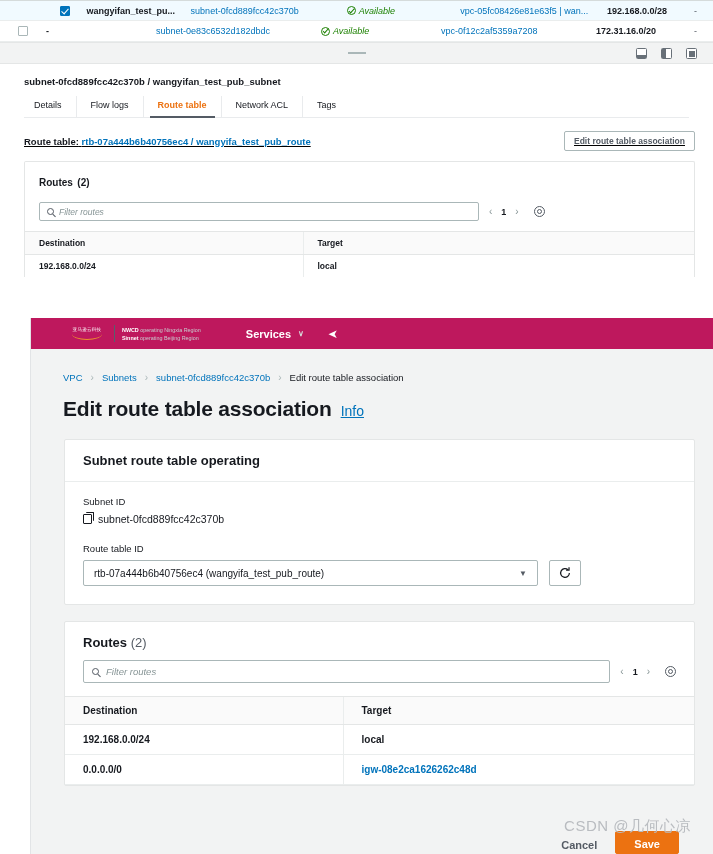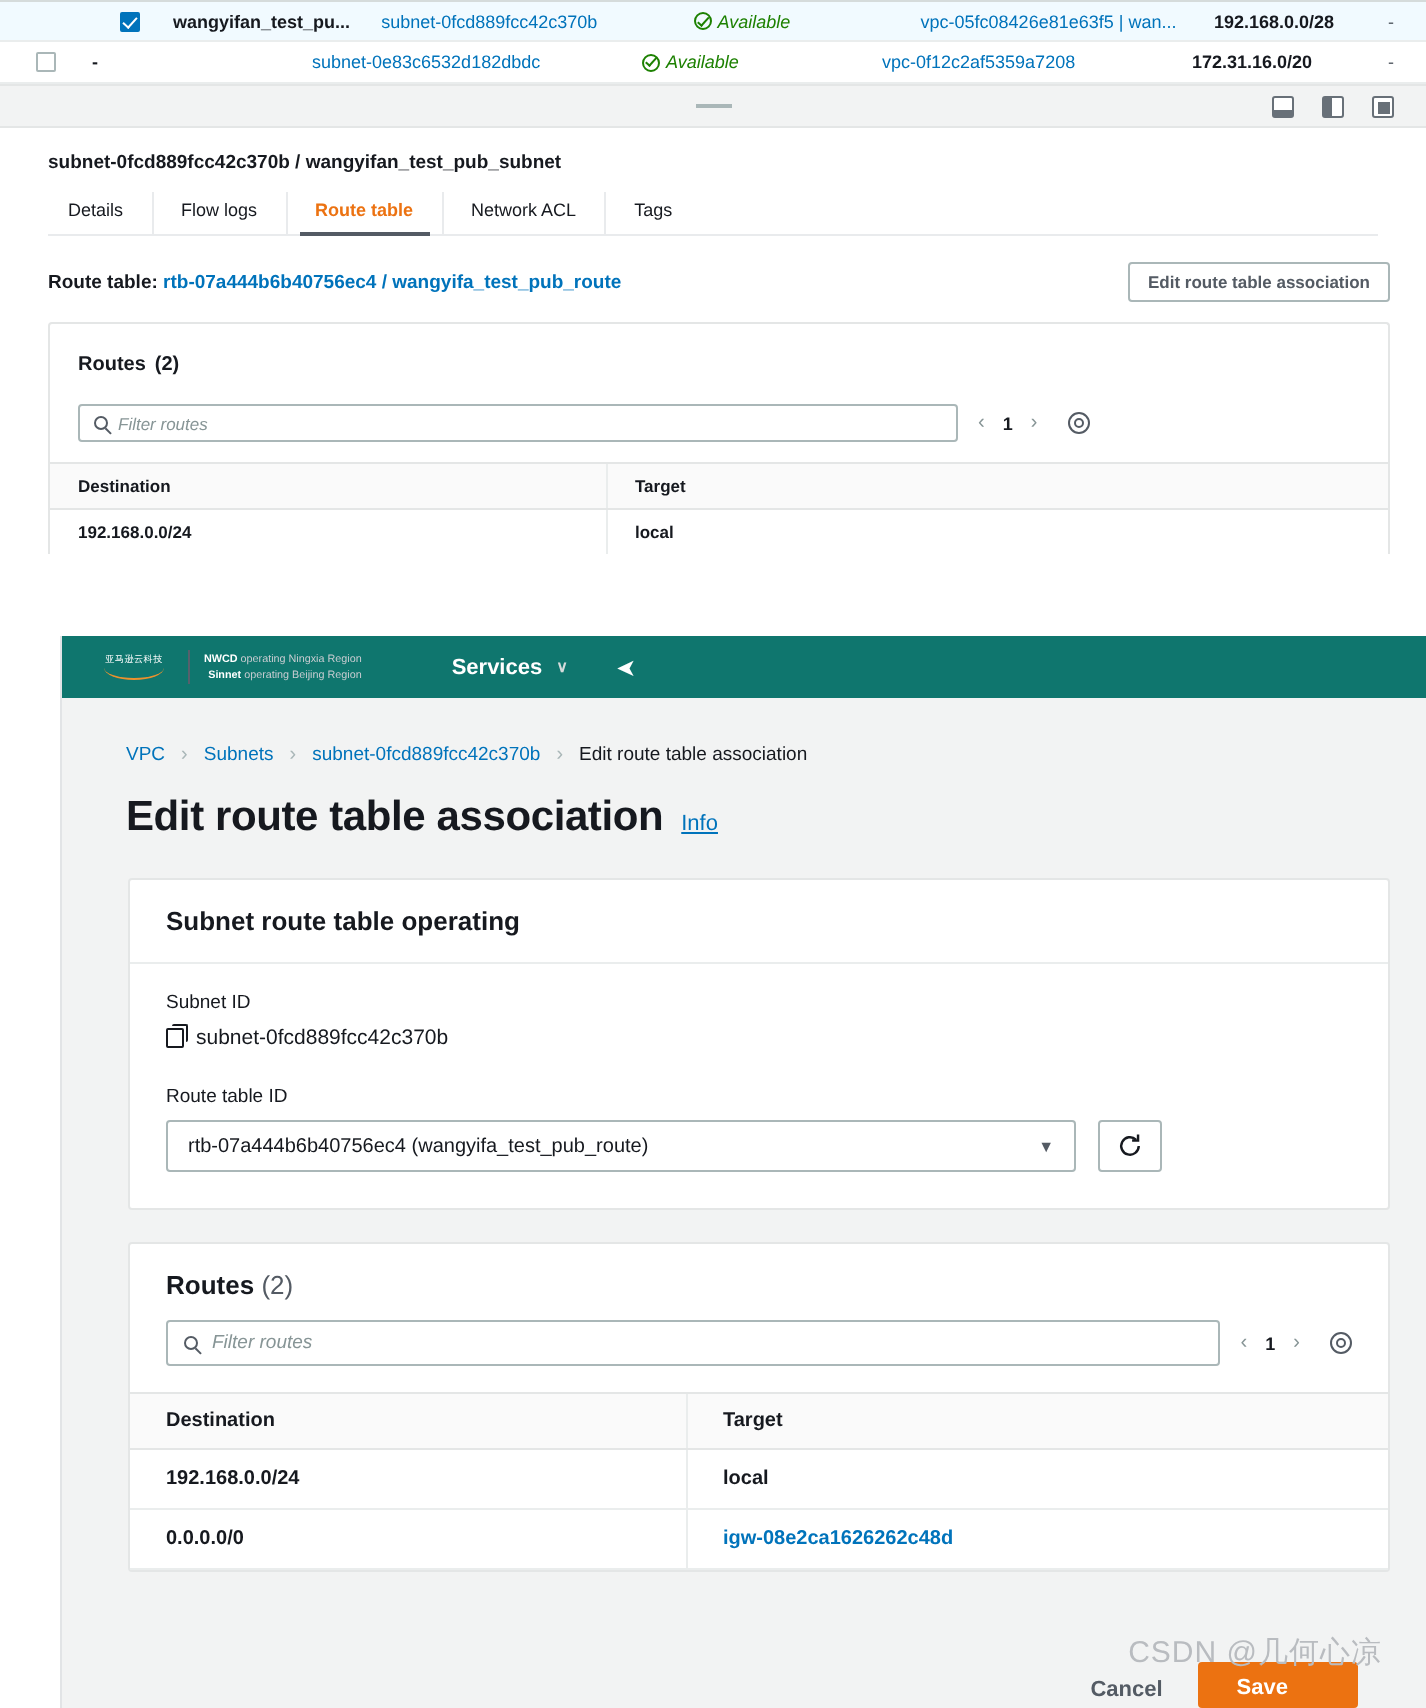"Route table: rtb-07a444b6b40756ec4 /" .rt-row { text-decoration: none -> underline }
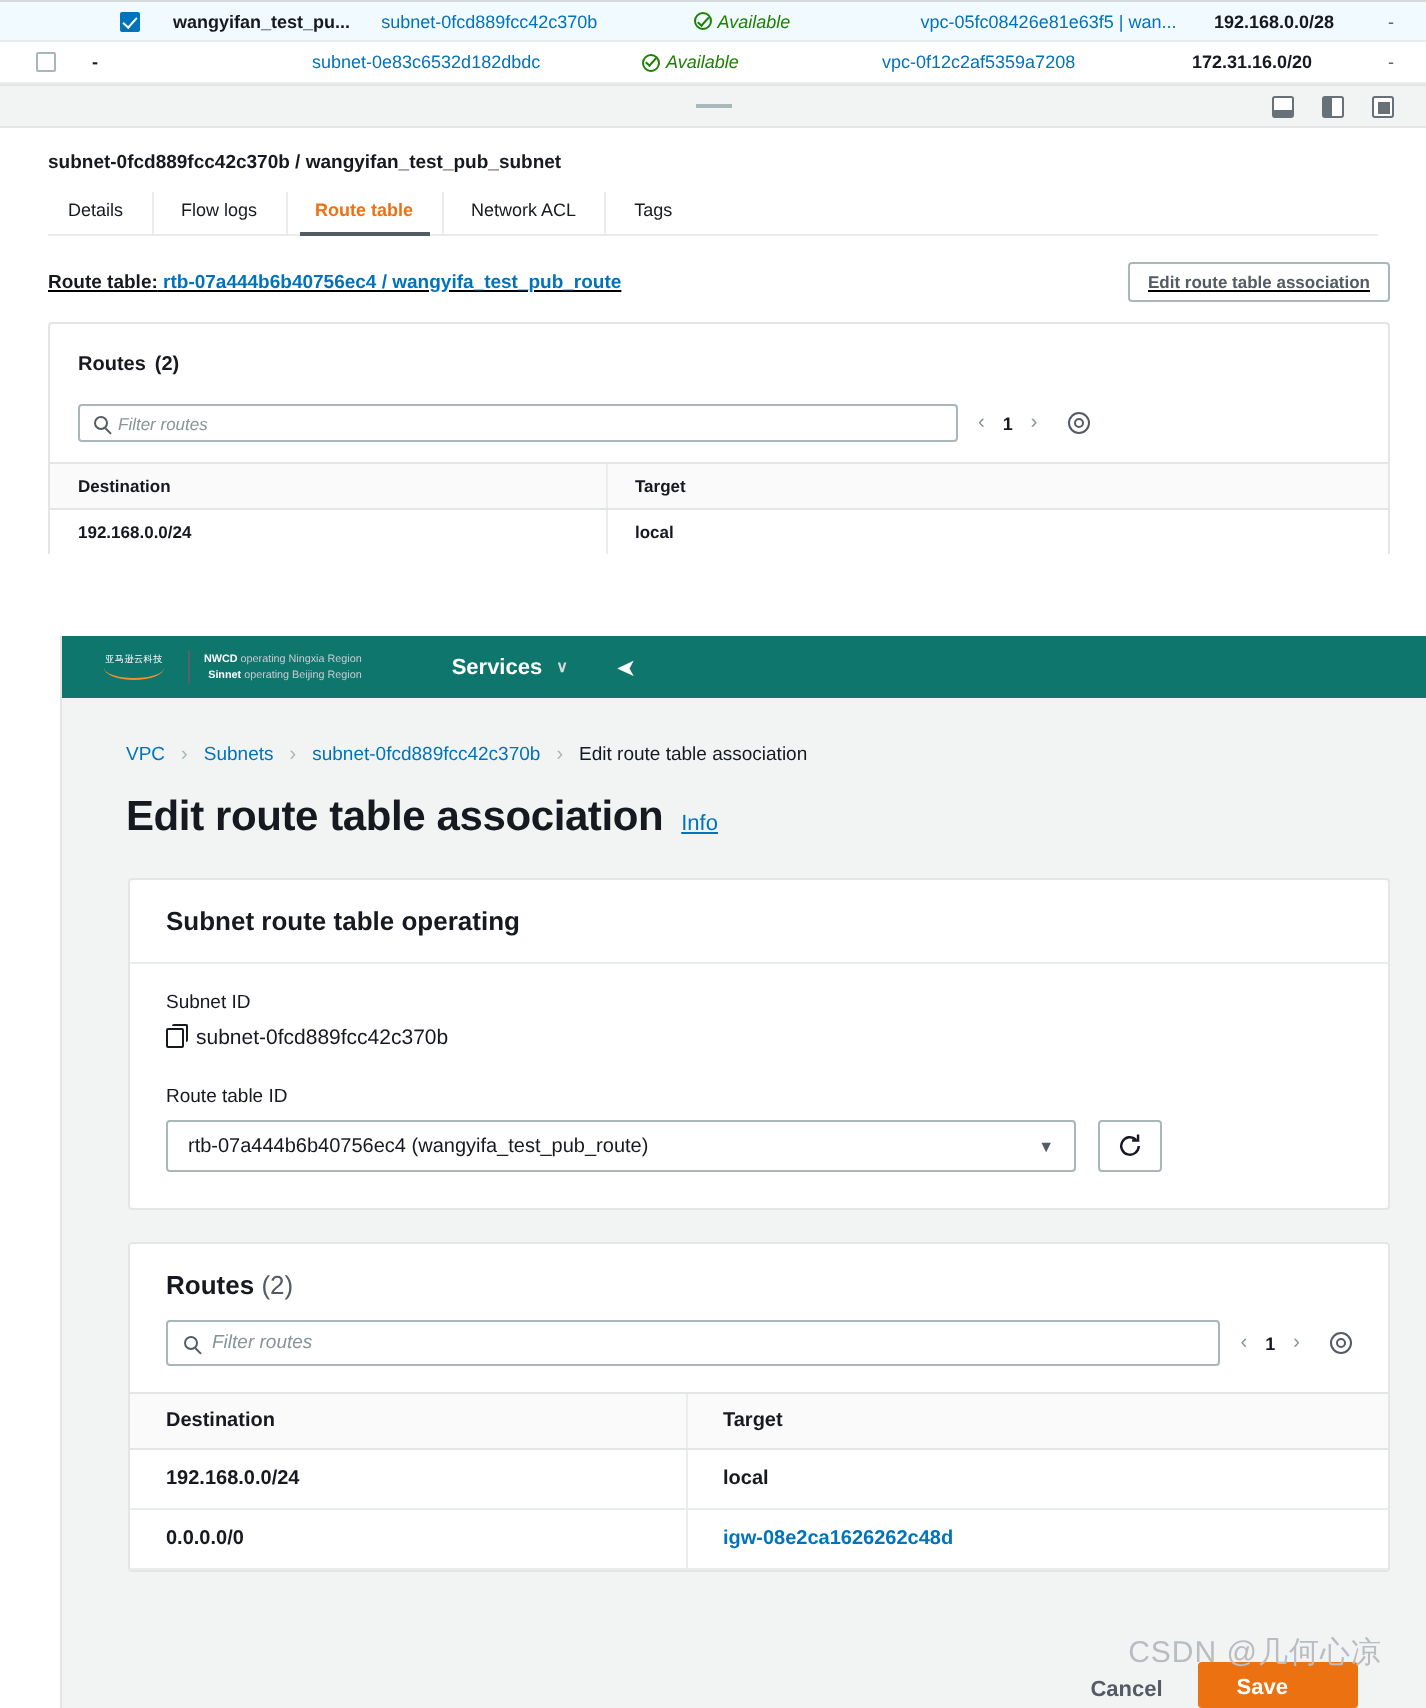"Services" .navbar { background: #0f766e -> #be185d; padding-left: 16px -> 36px; text-align: right -> none }
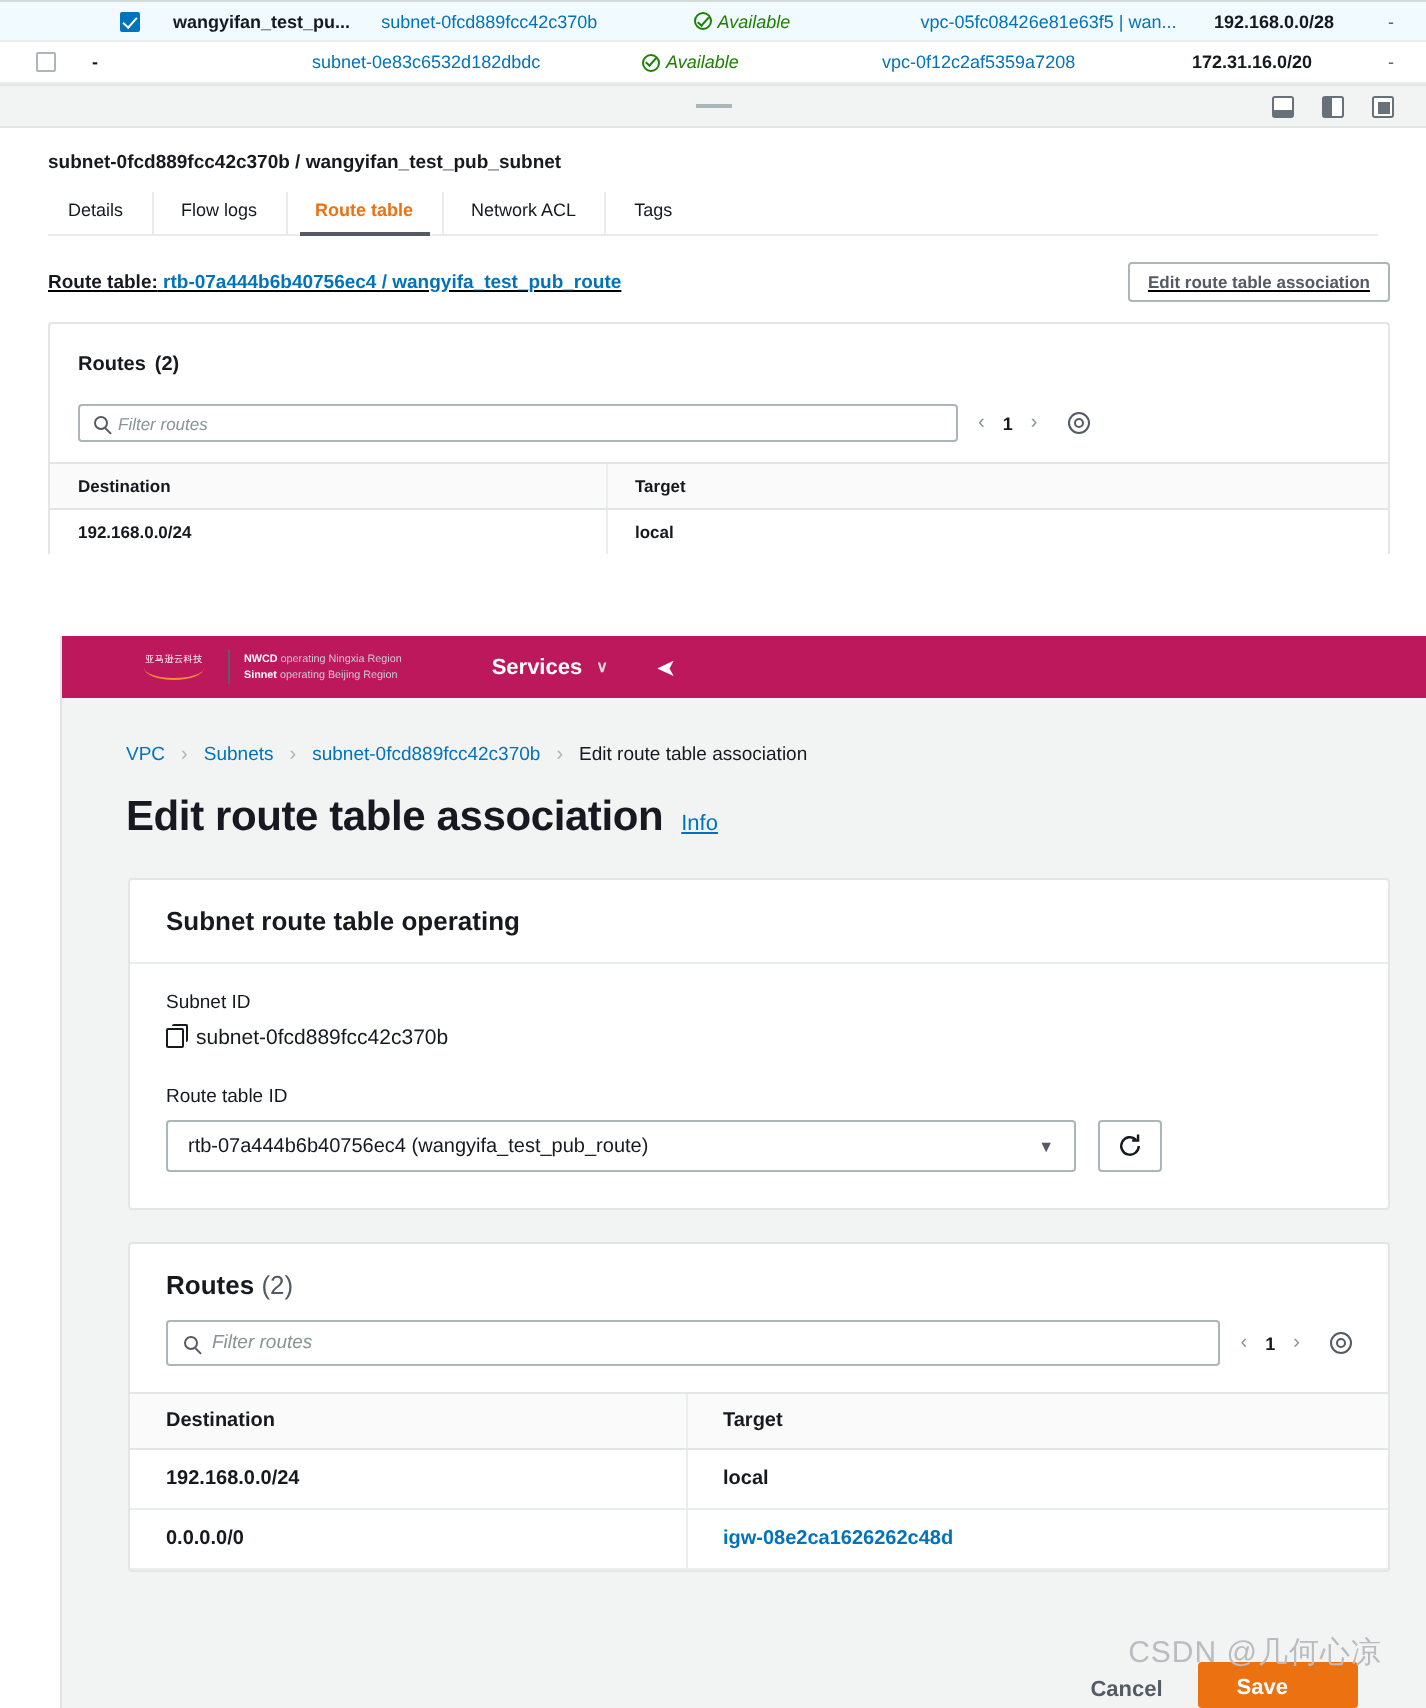"Info" .info-lnk { font-size: 11px -> 14px }
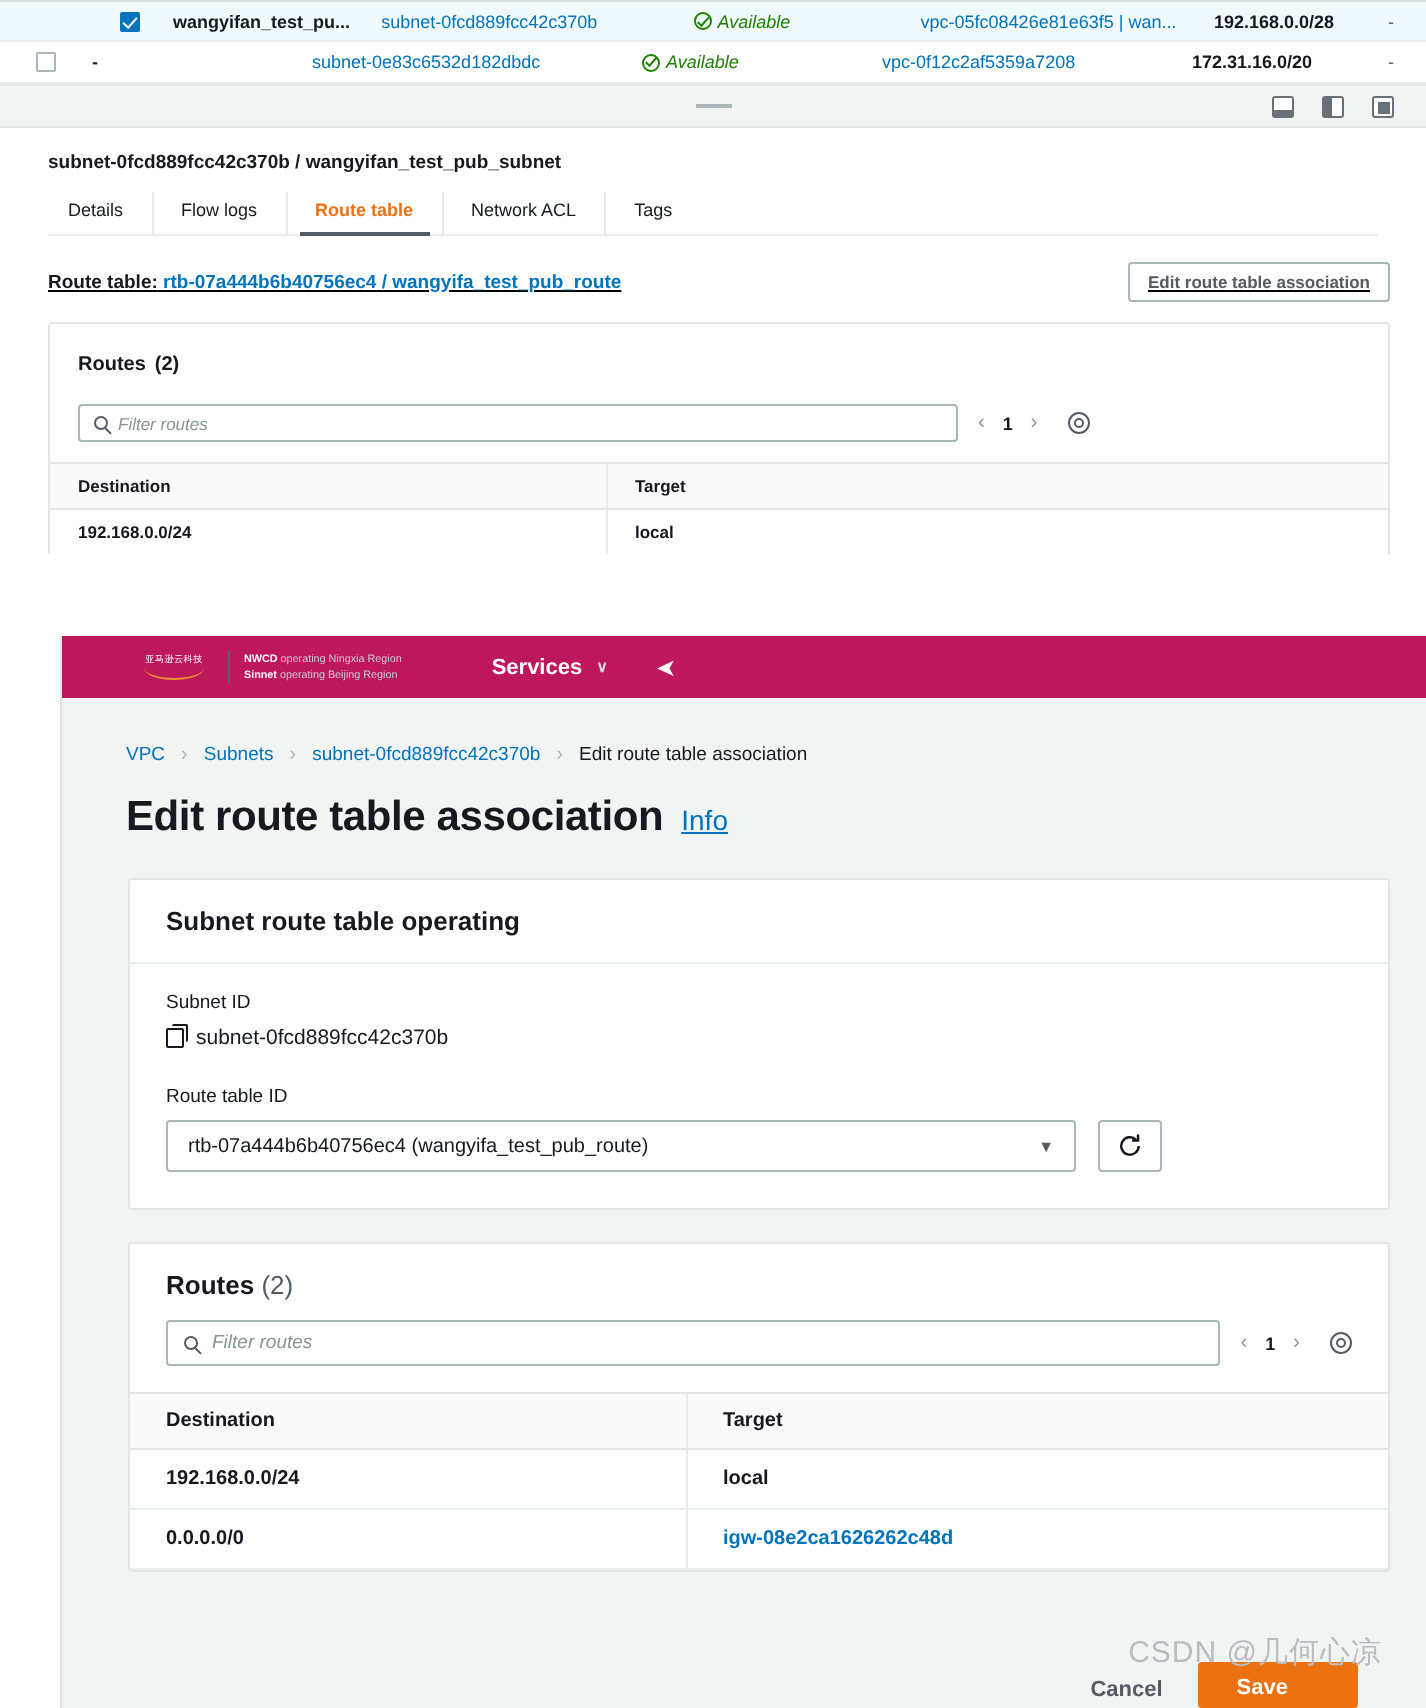"Save" .btn-save { padding: 6px 34px 3px 18px -> 6px 18px 3px 18px }
